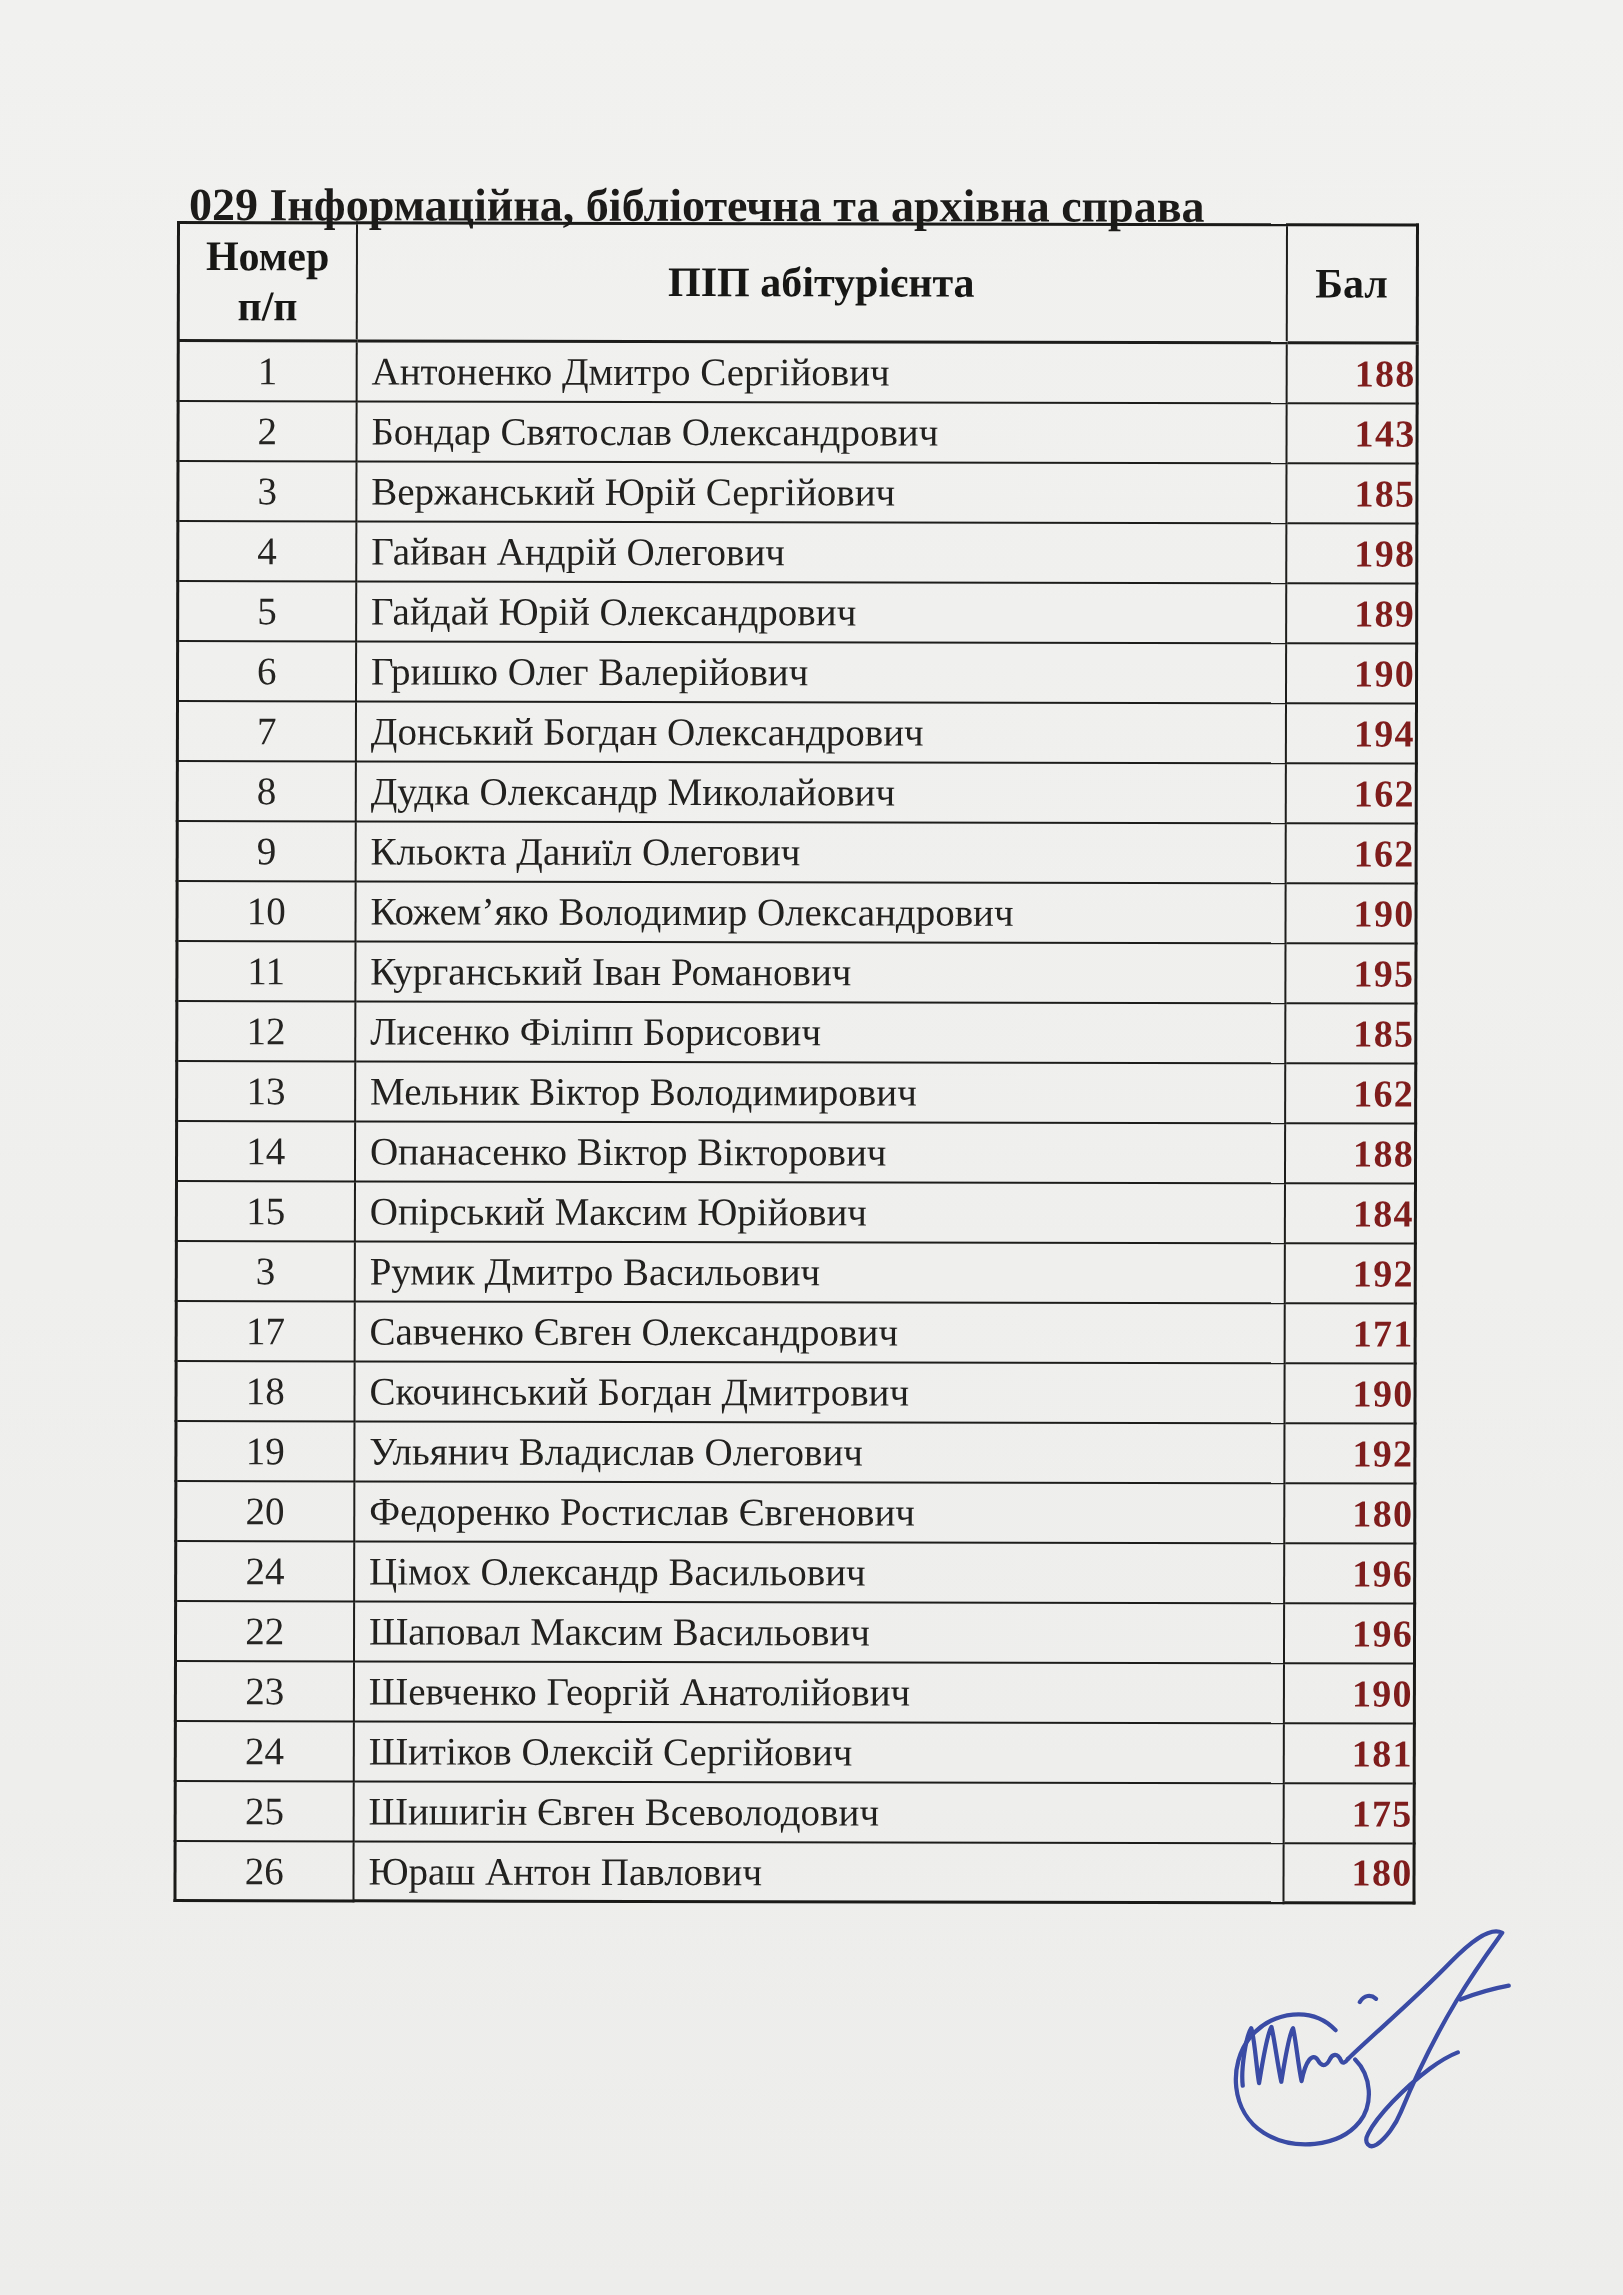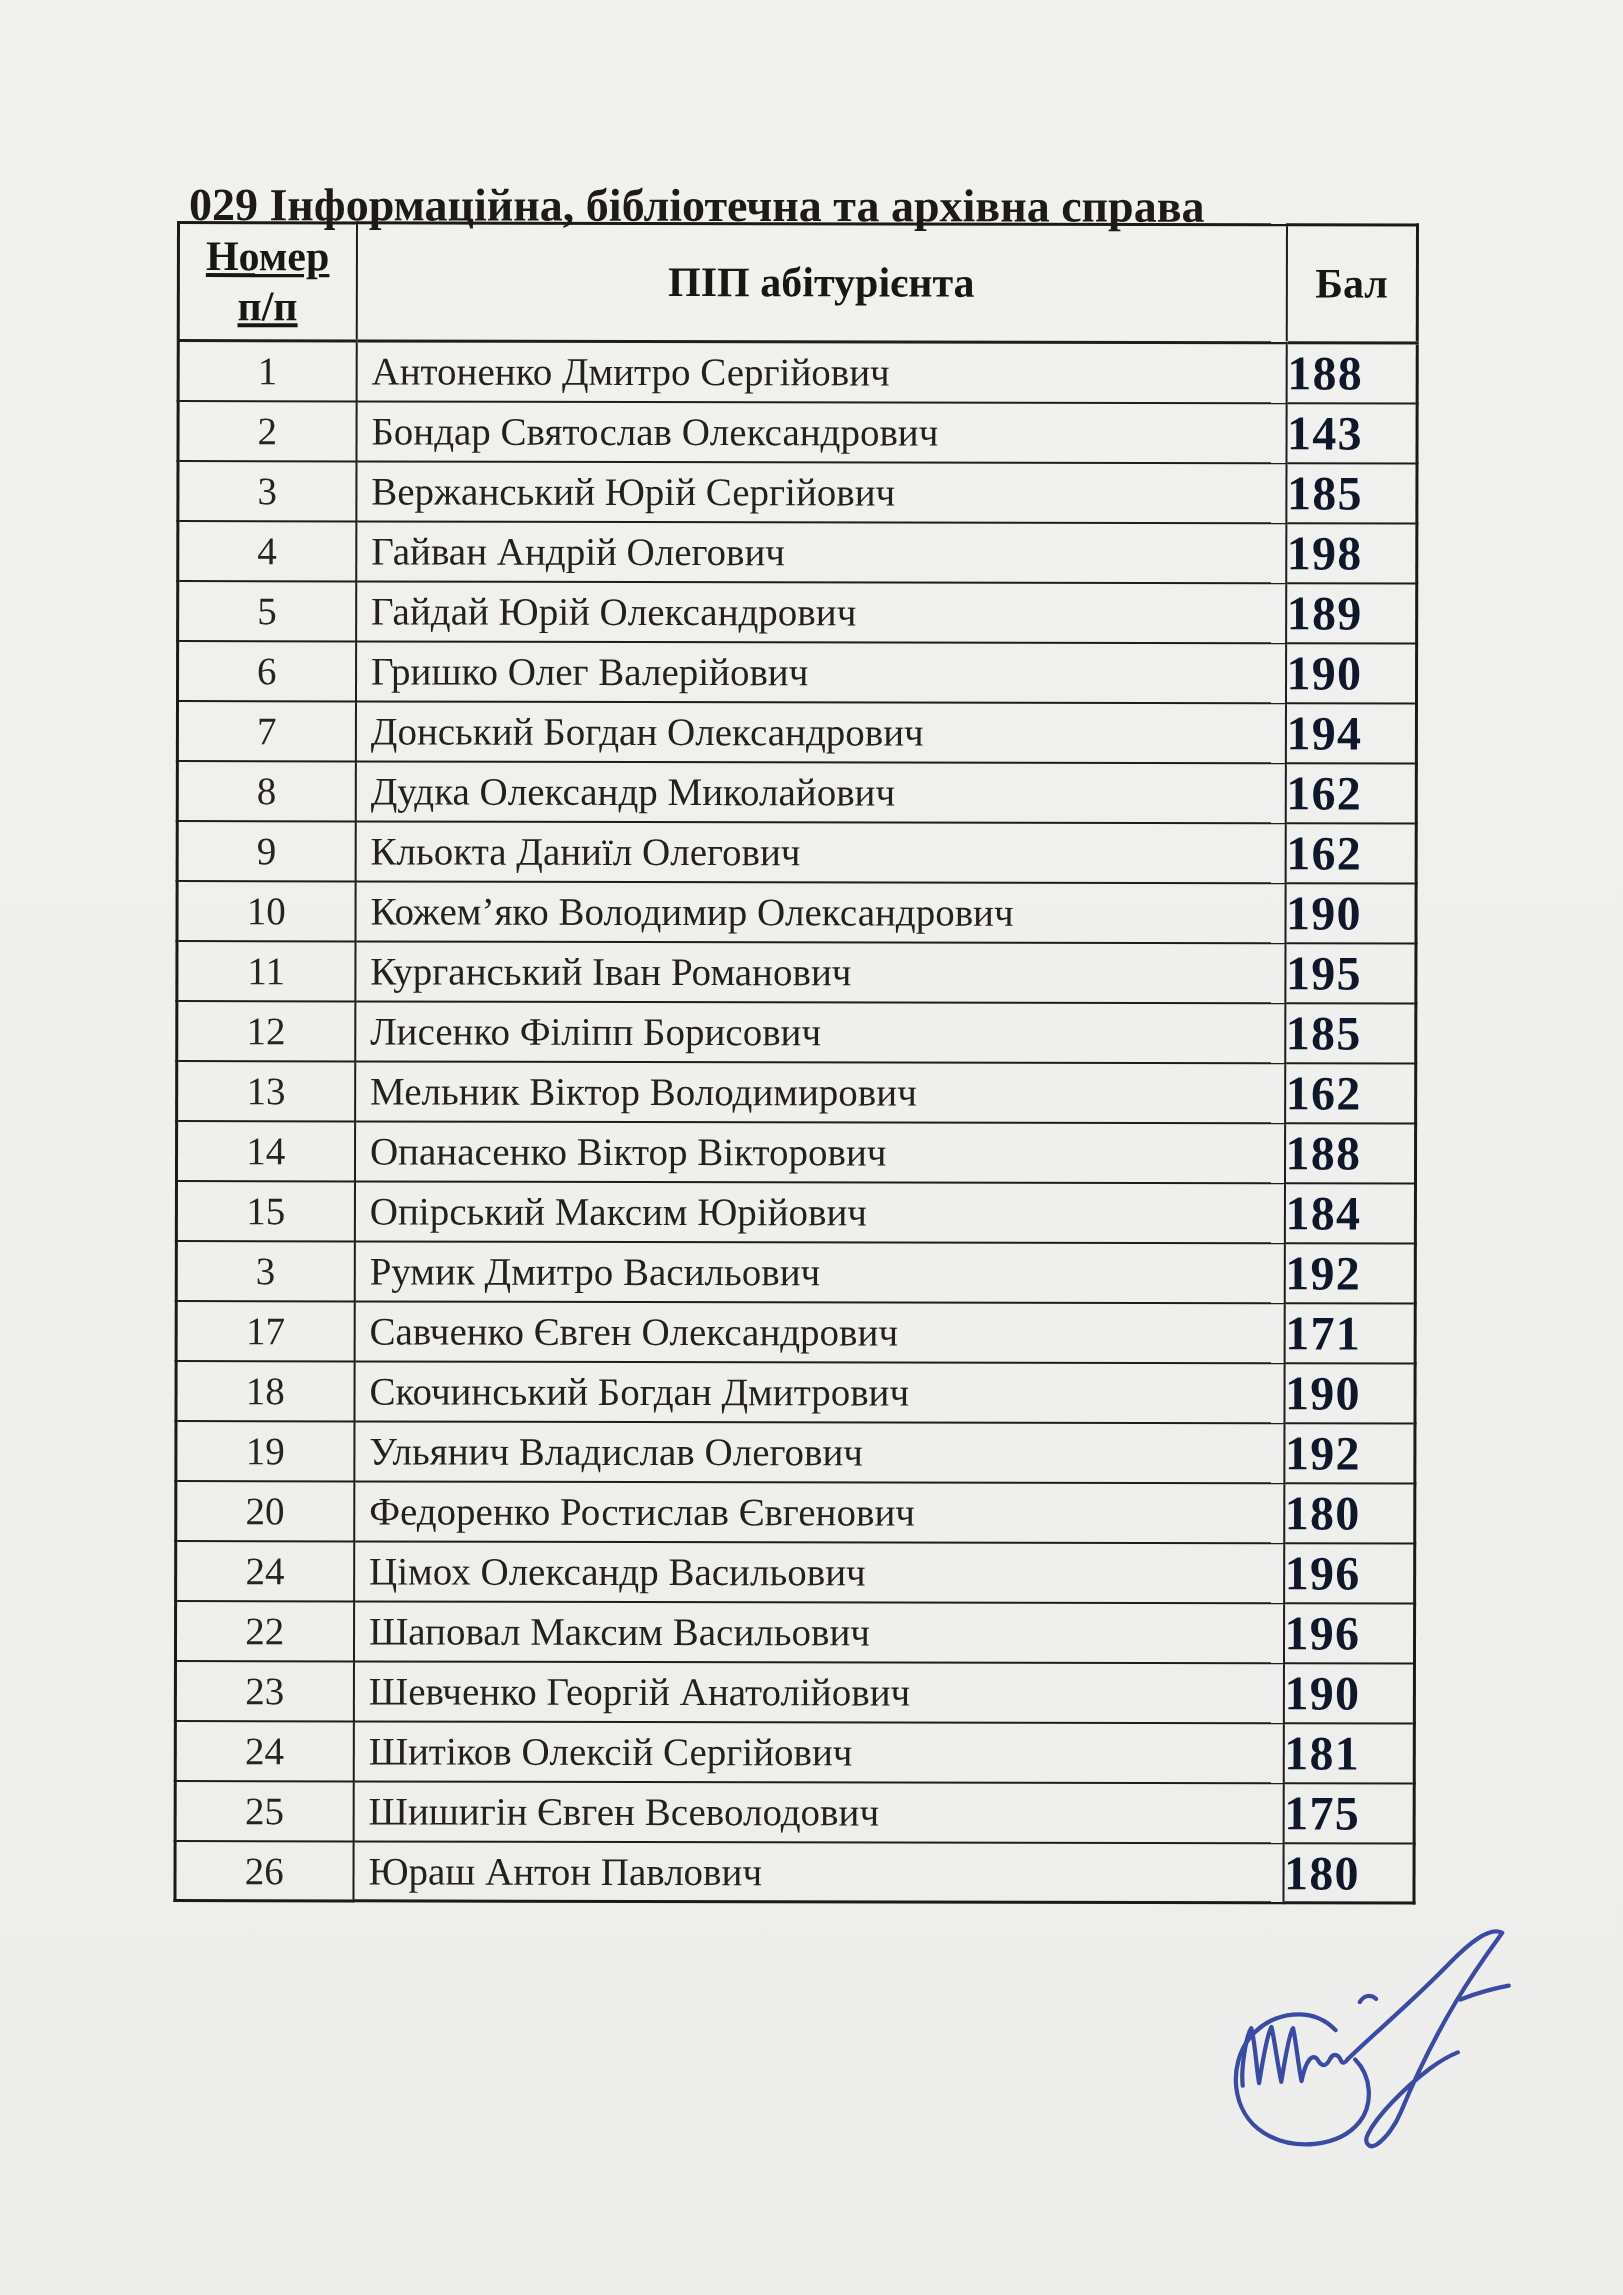"Номер" th .hdr-line { text-decoration: underline -> none }
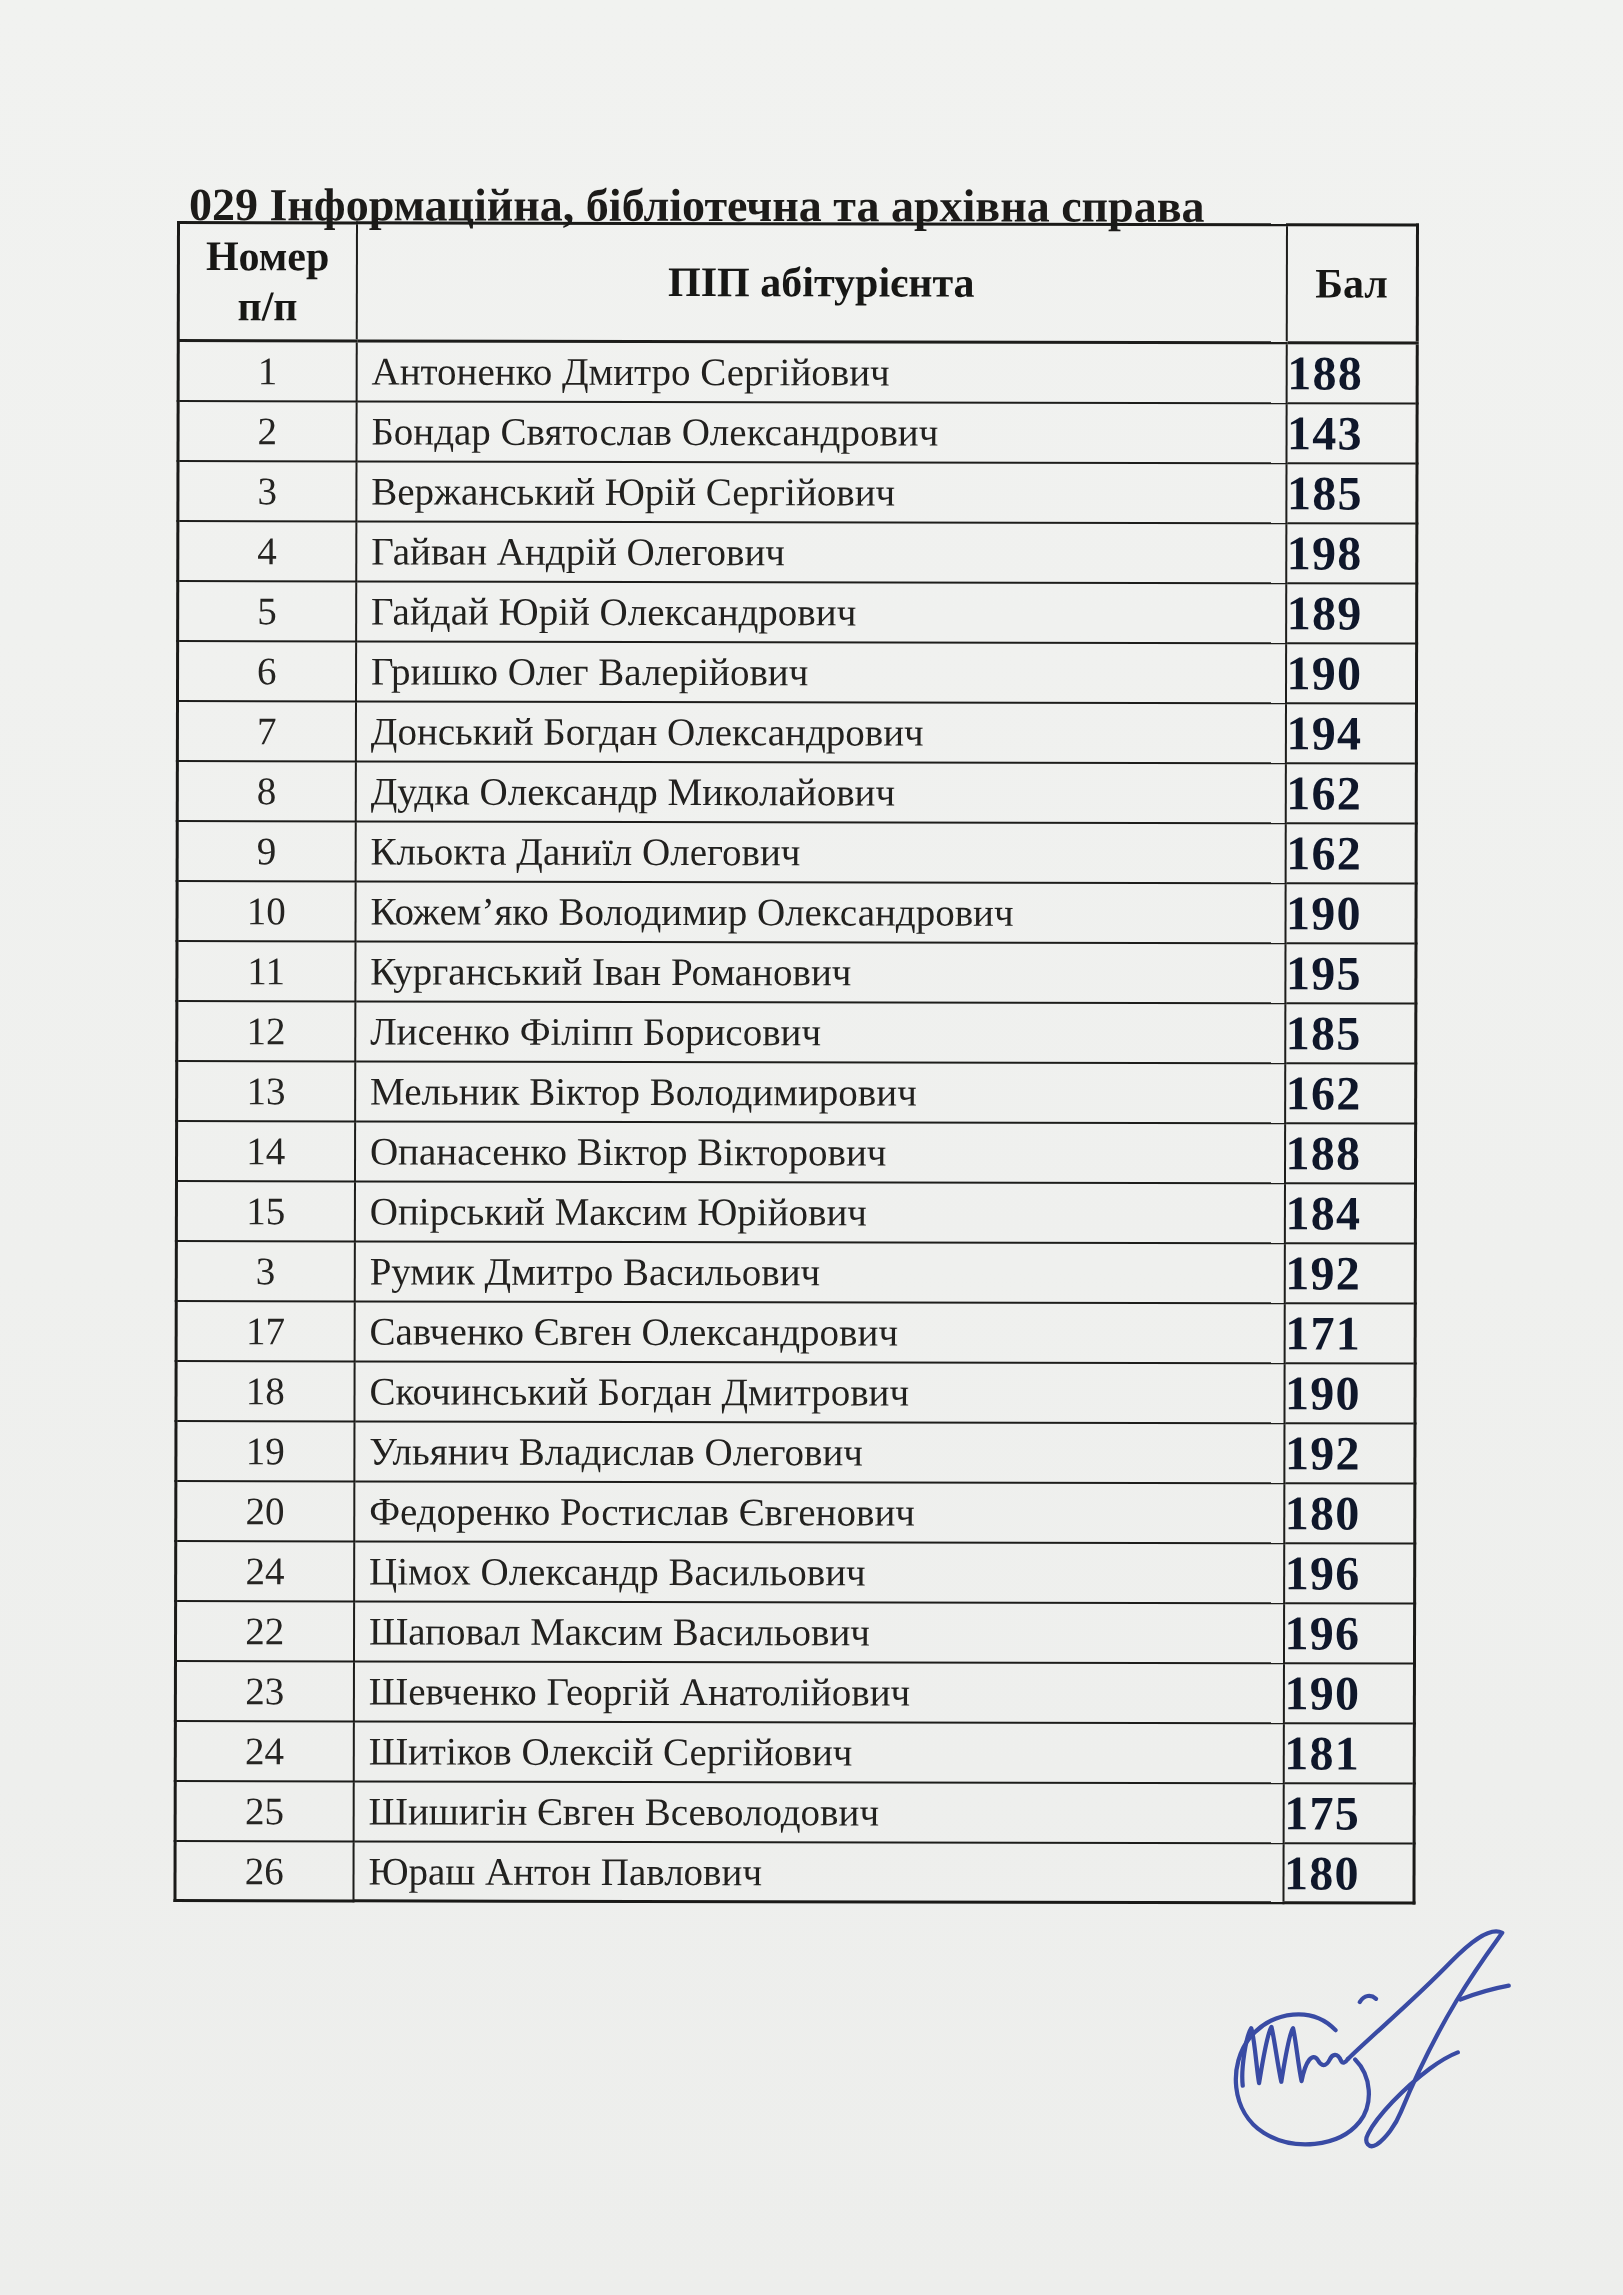"188" td.cell-score { color: #0f172a -> #7f1d1d; font-size: 48px -> 38px; text-align: left -> right }
